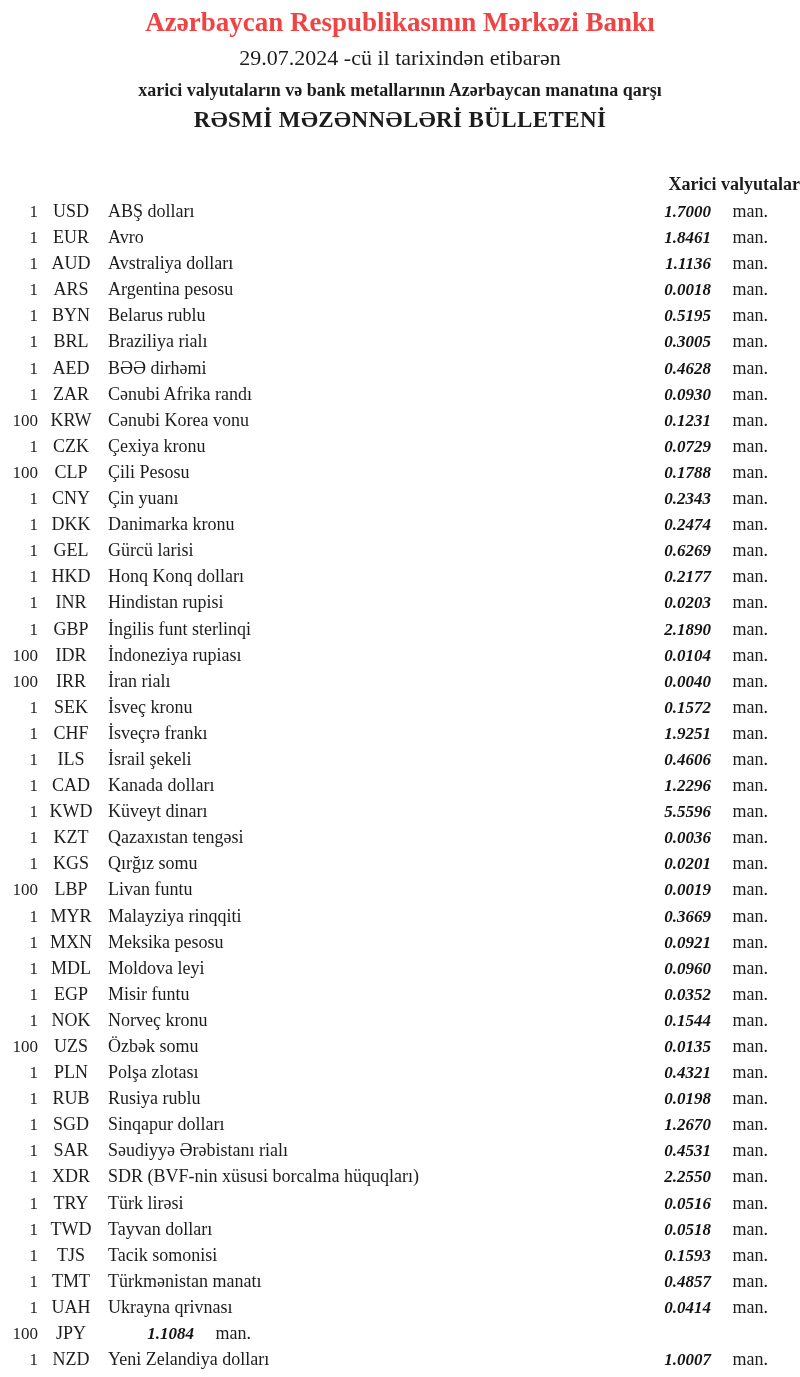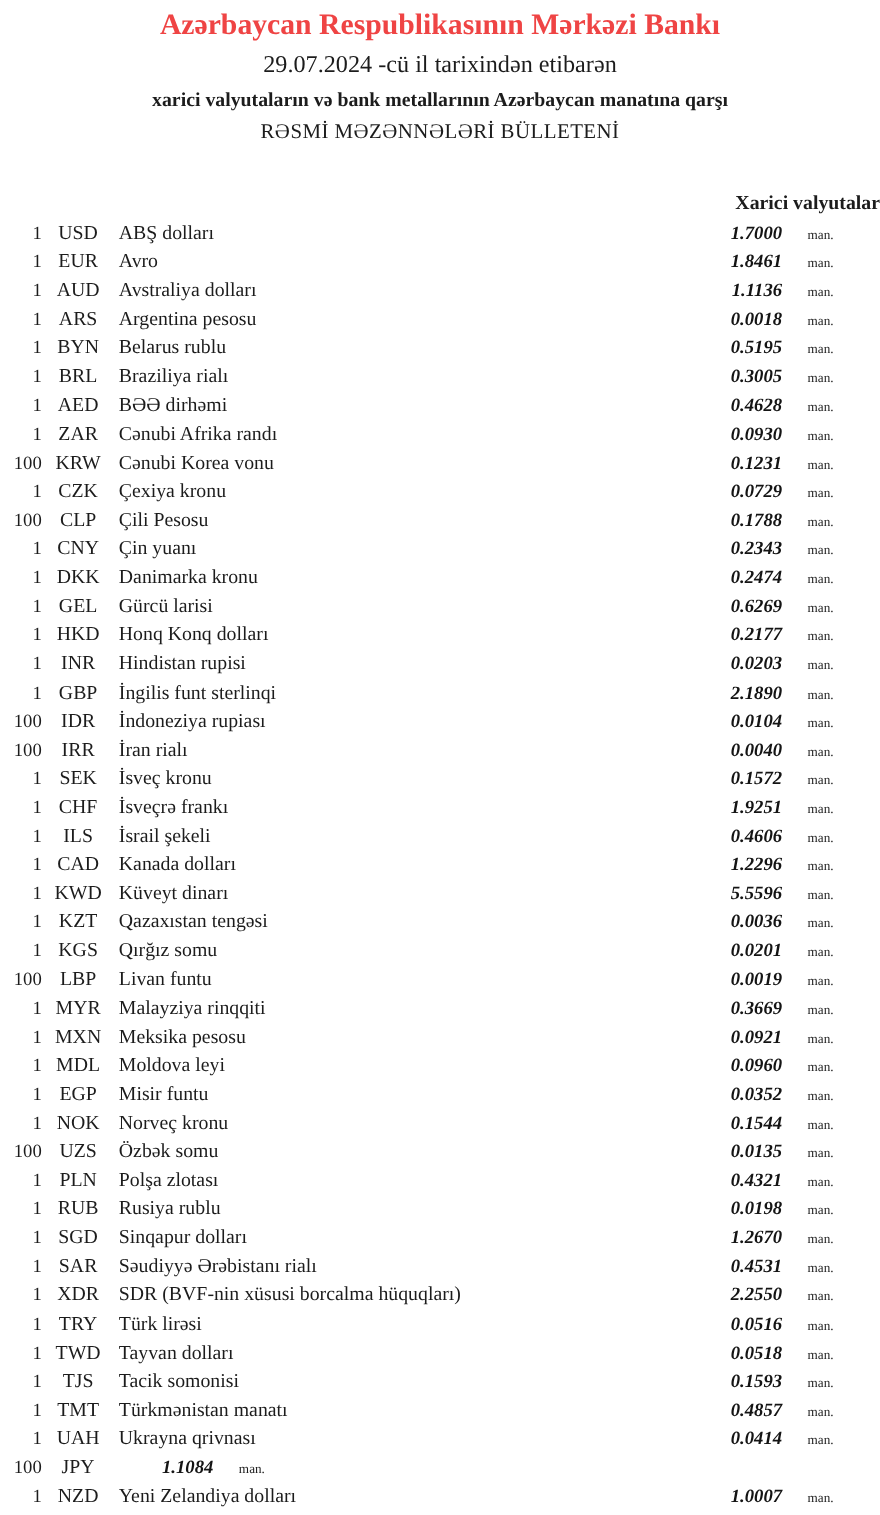"RƏSMİ MƏZƏNNƏLƏRİ BÜLLETENİ" .bulletin-title { font-size: 19px -> 23px; font-weight: normal -> bold }
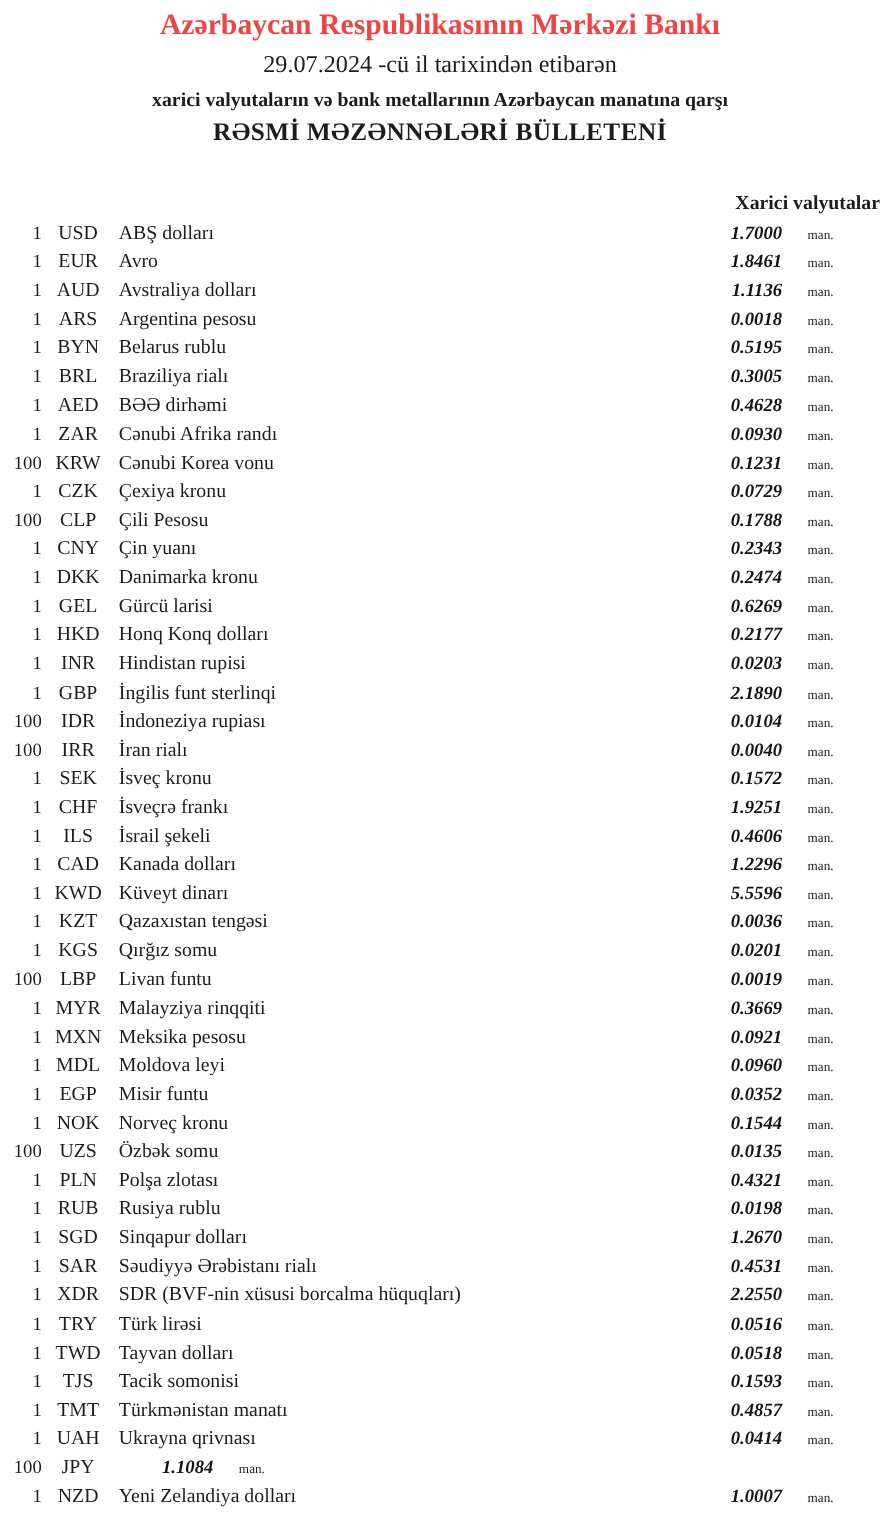"man." .cell.unit { font-size: 12px -> 18px; text-align: center -> right }
